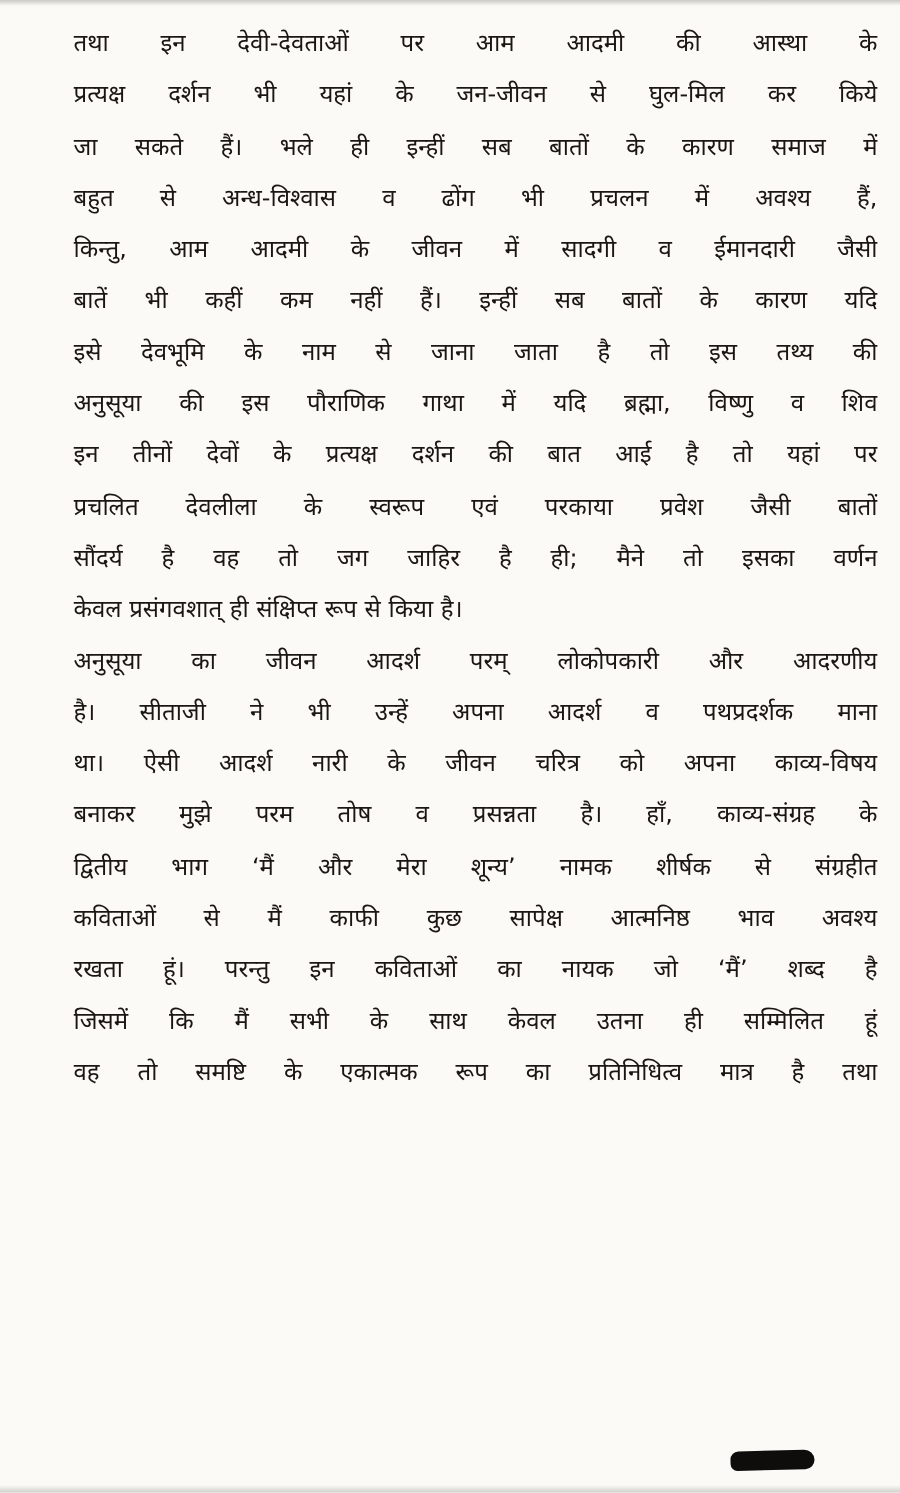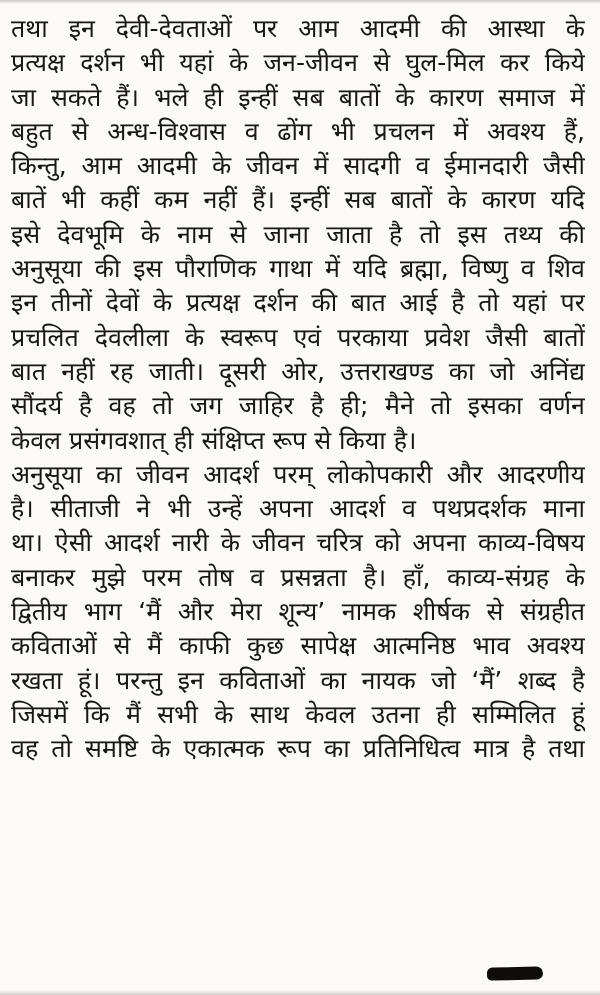"तथा इन देवी-देवताओं पर आम" .line { font-size: 25px -> 16px; margin-left: none -> 38px }
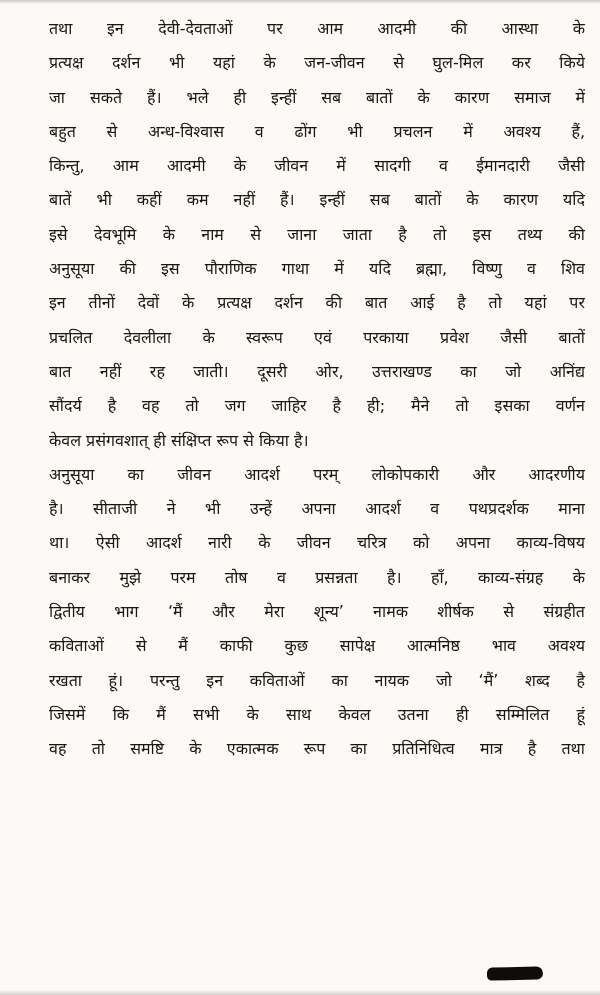"बात नहीं रह जाती। दूसरी" div.line { html: <div>बात नहीं रह जाती। दूसरी ओर, उत्तराखण्ड का जो अनिंद्य</div> -> none }
